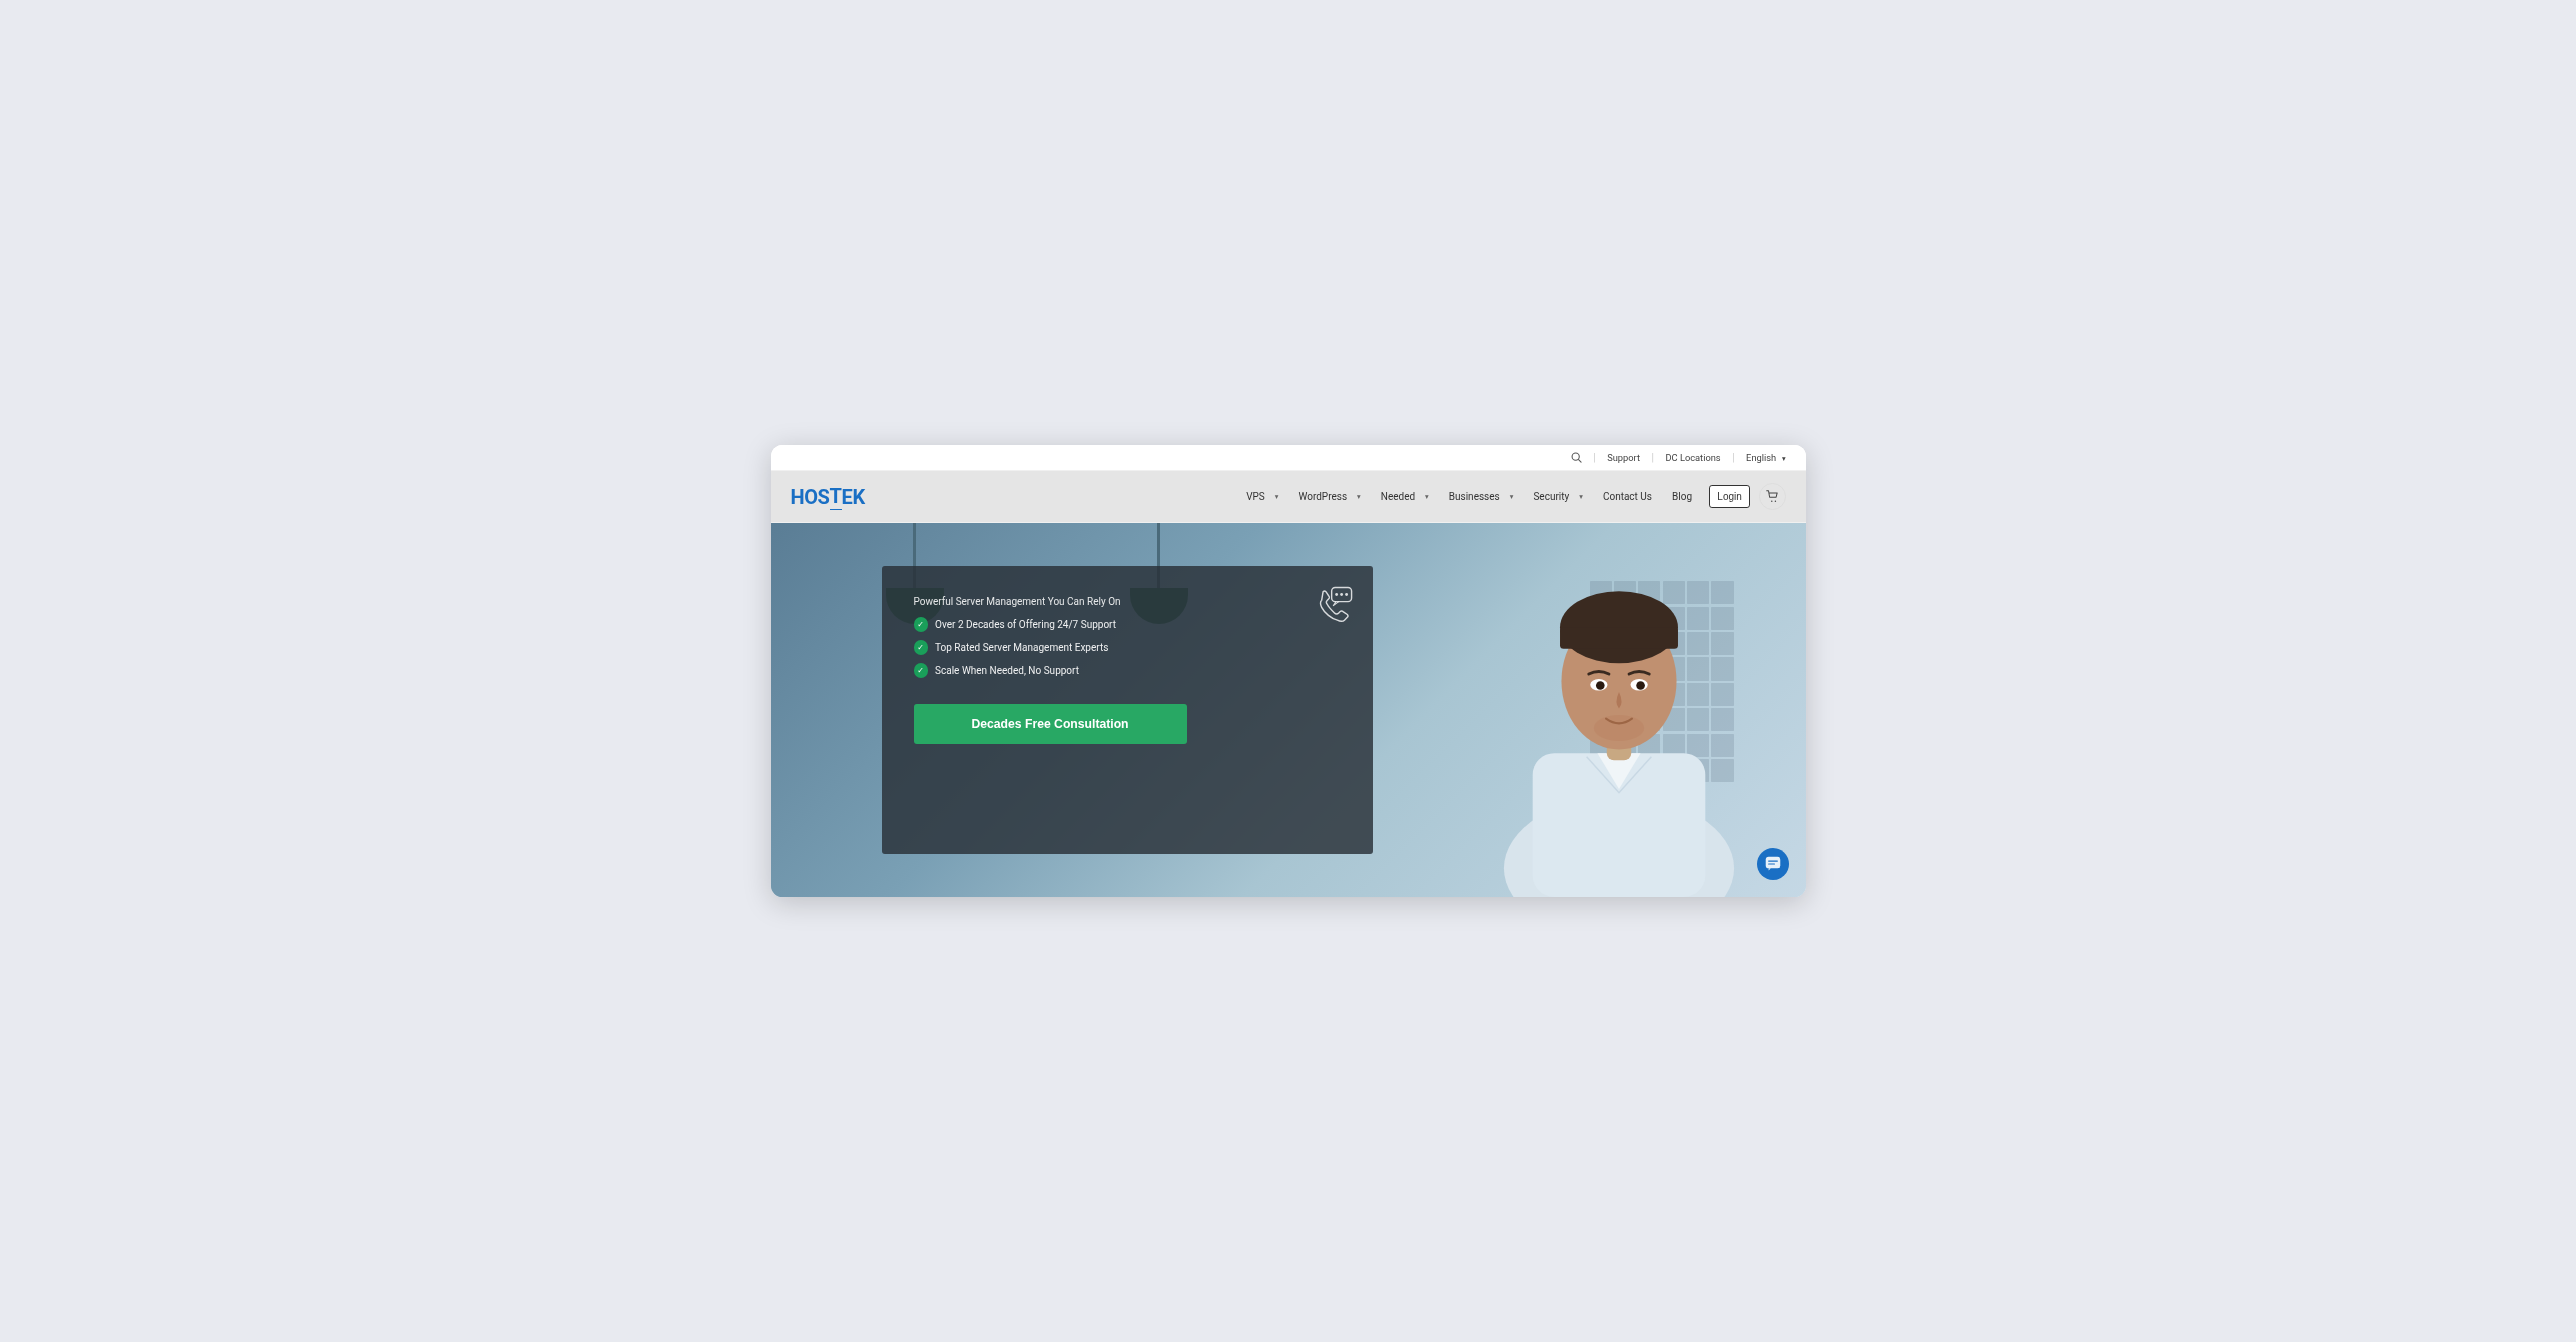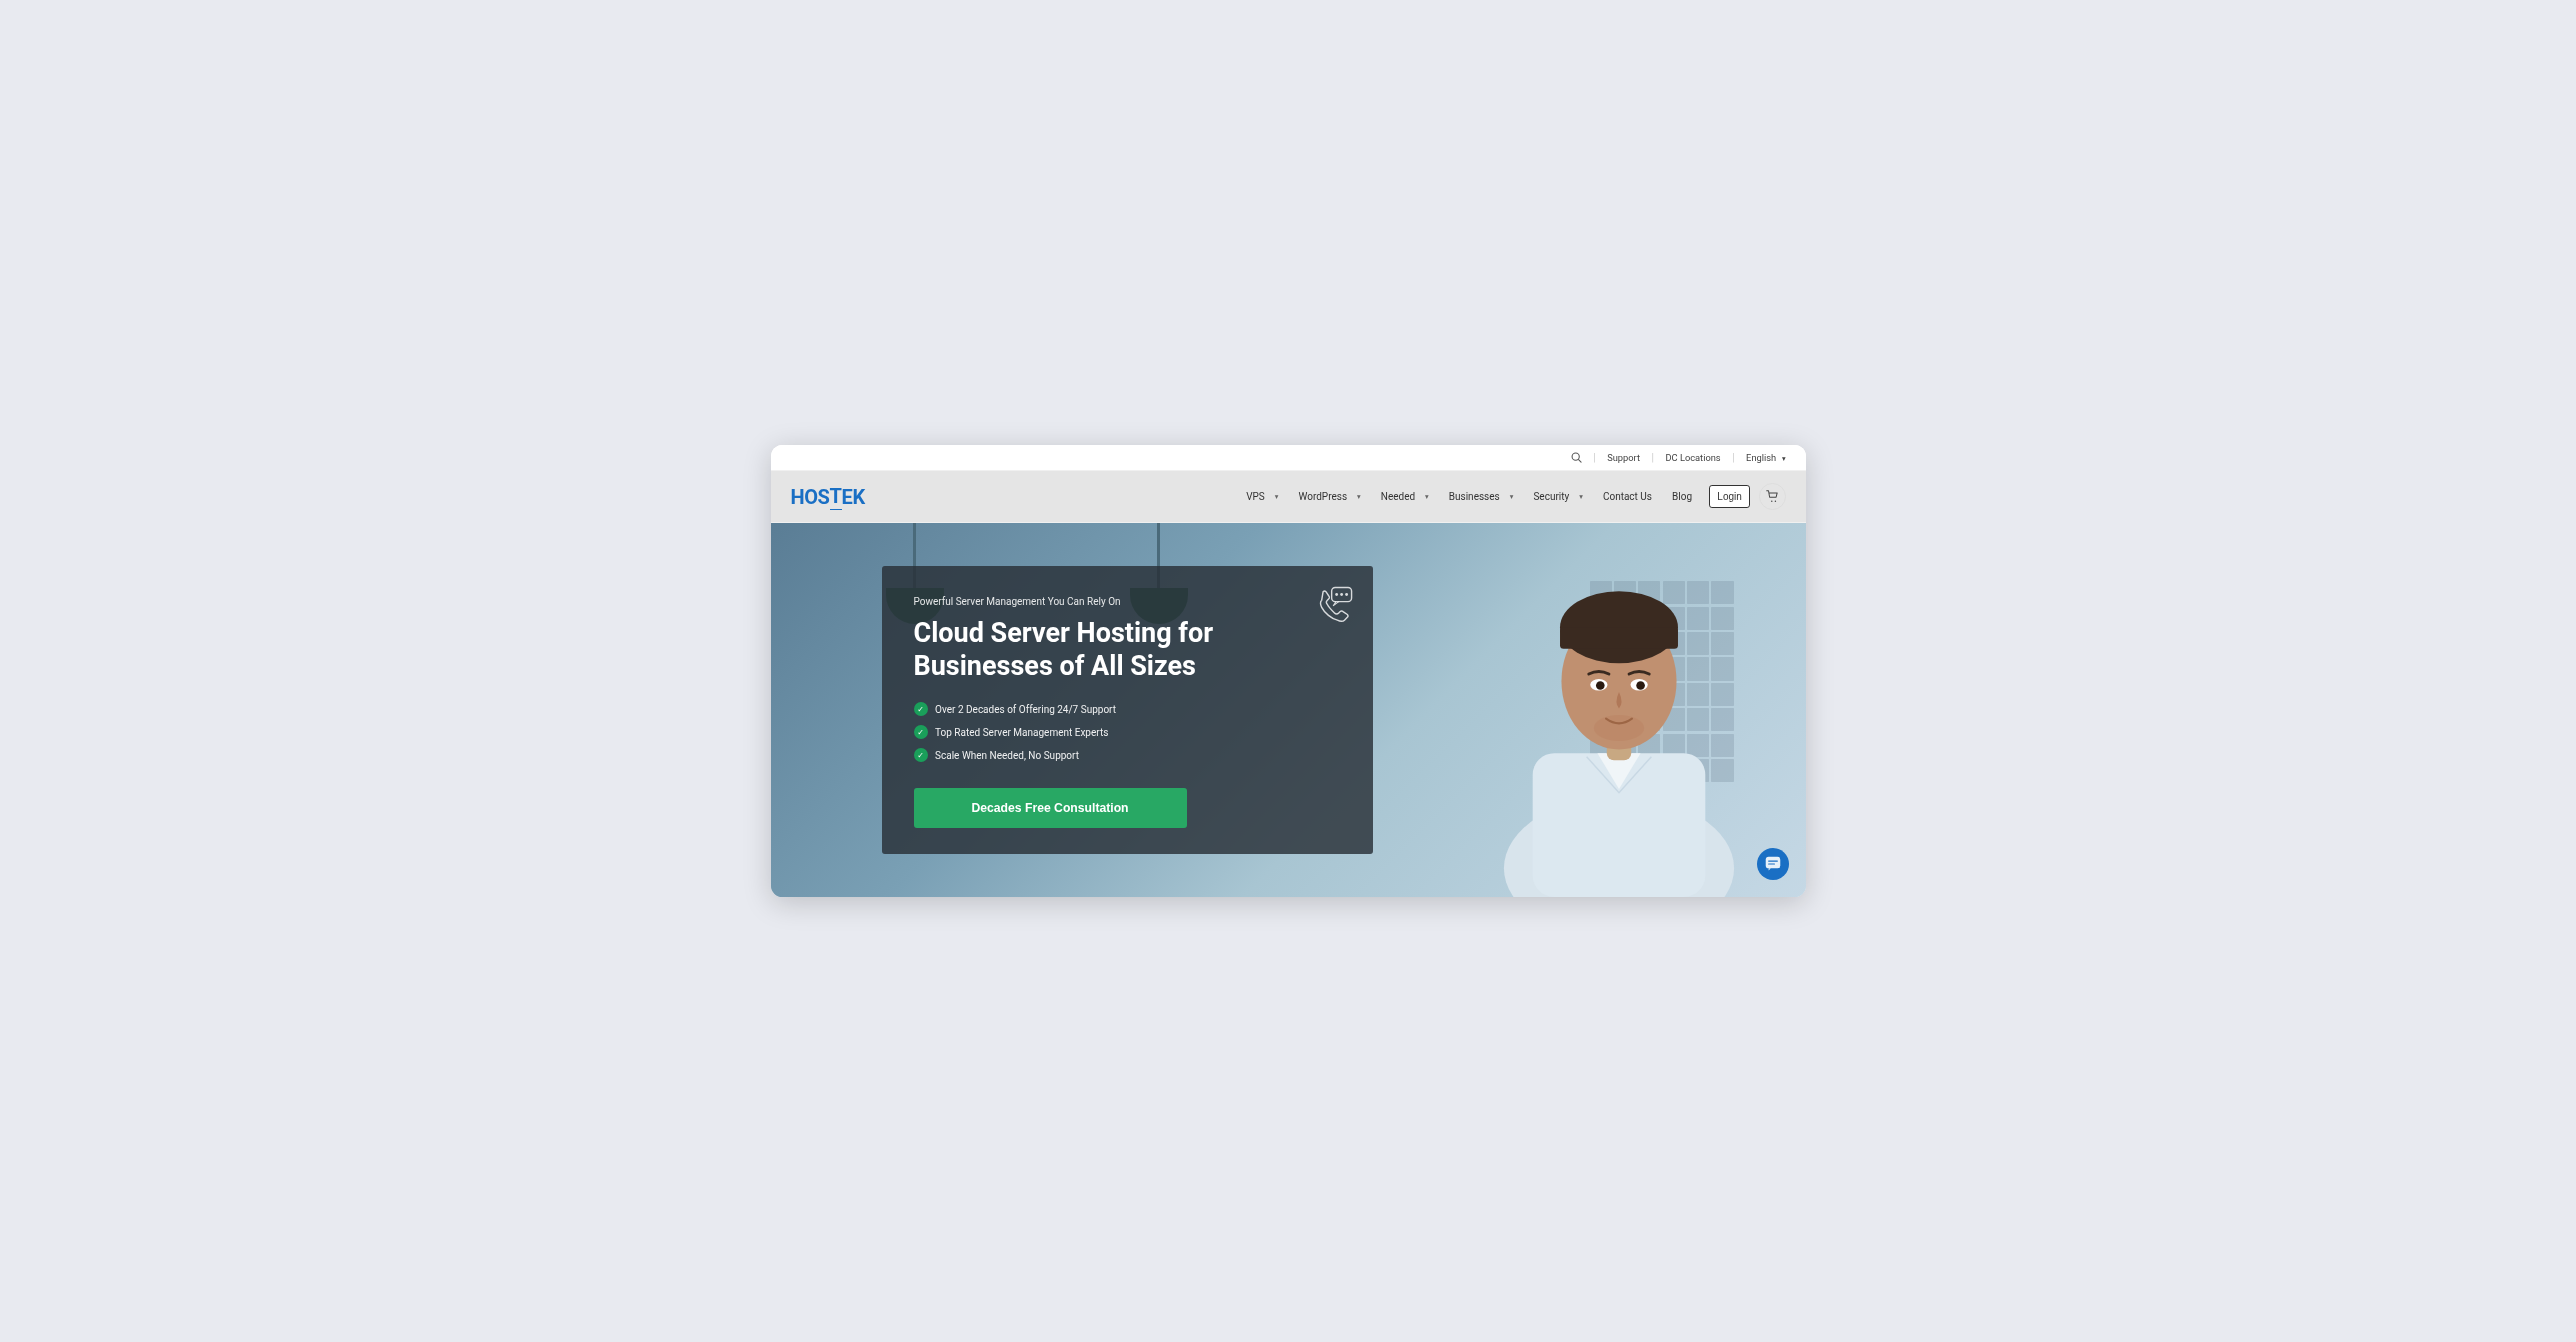"Cloud Server Hosting for Businesses" h1.hero-title { html: <h1>Cloud Server Hosting for Businesses of All Sizes</h1> -> none }
